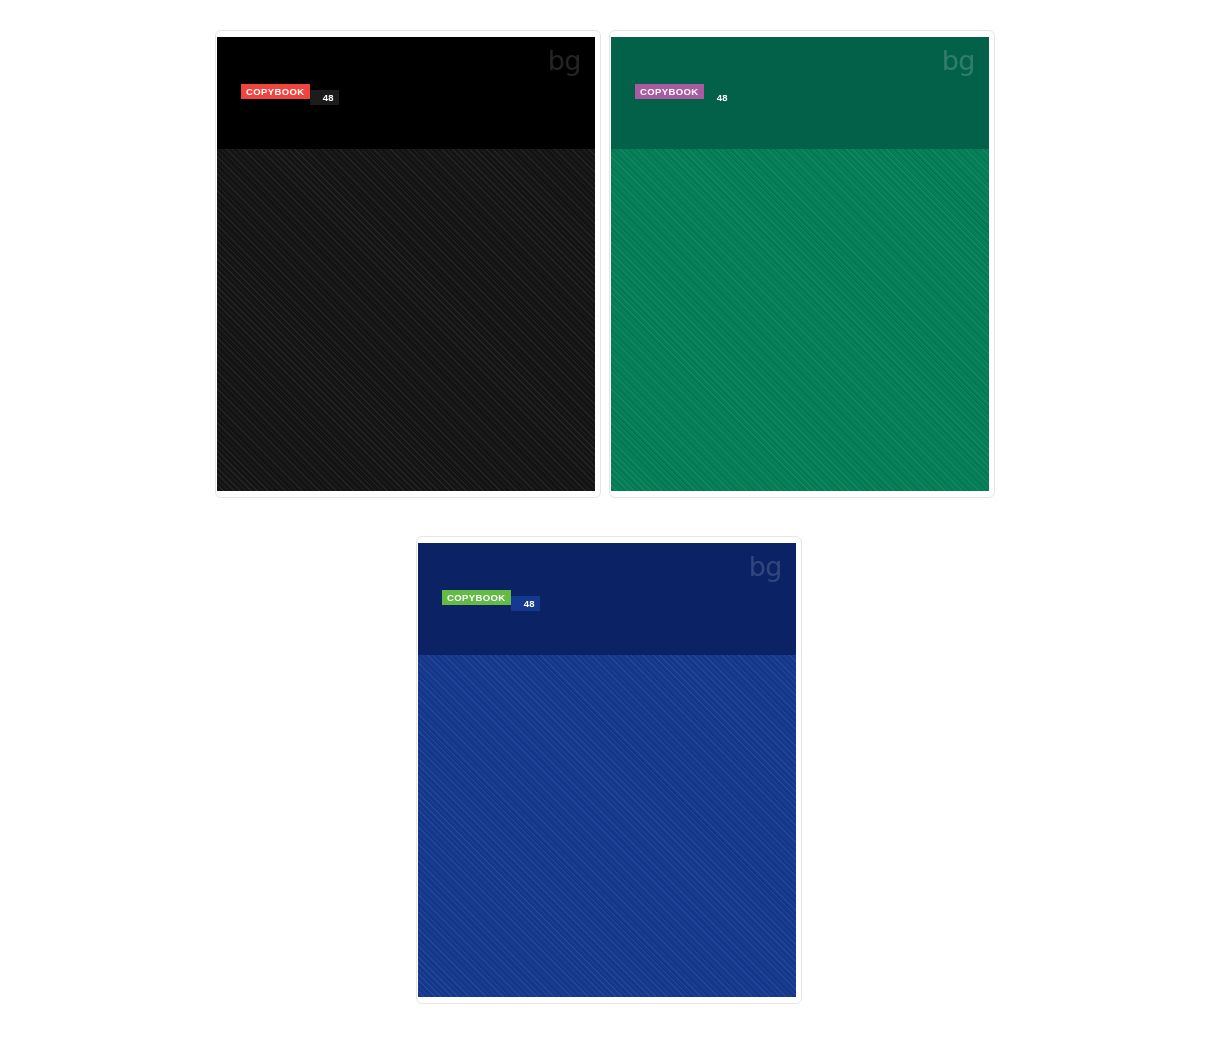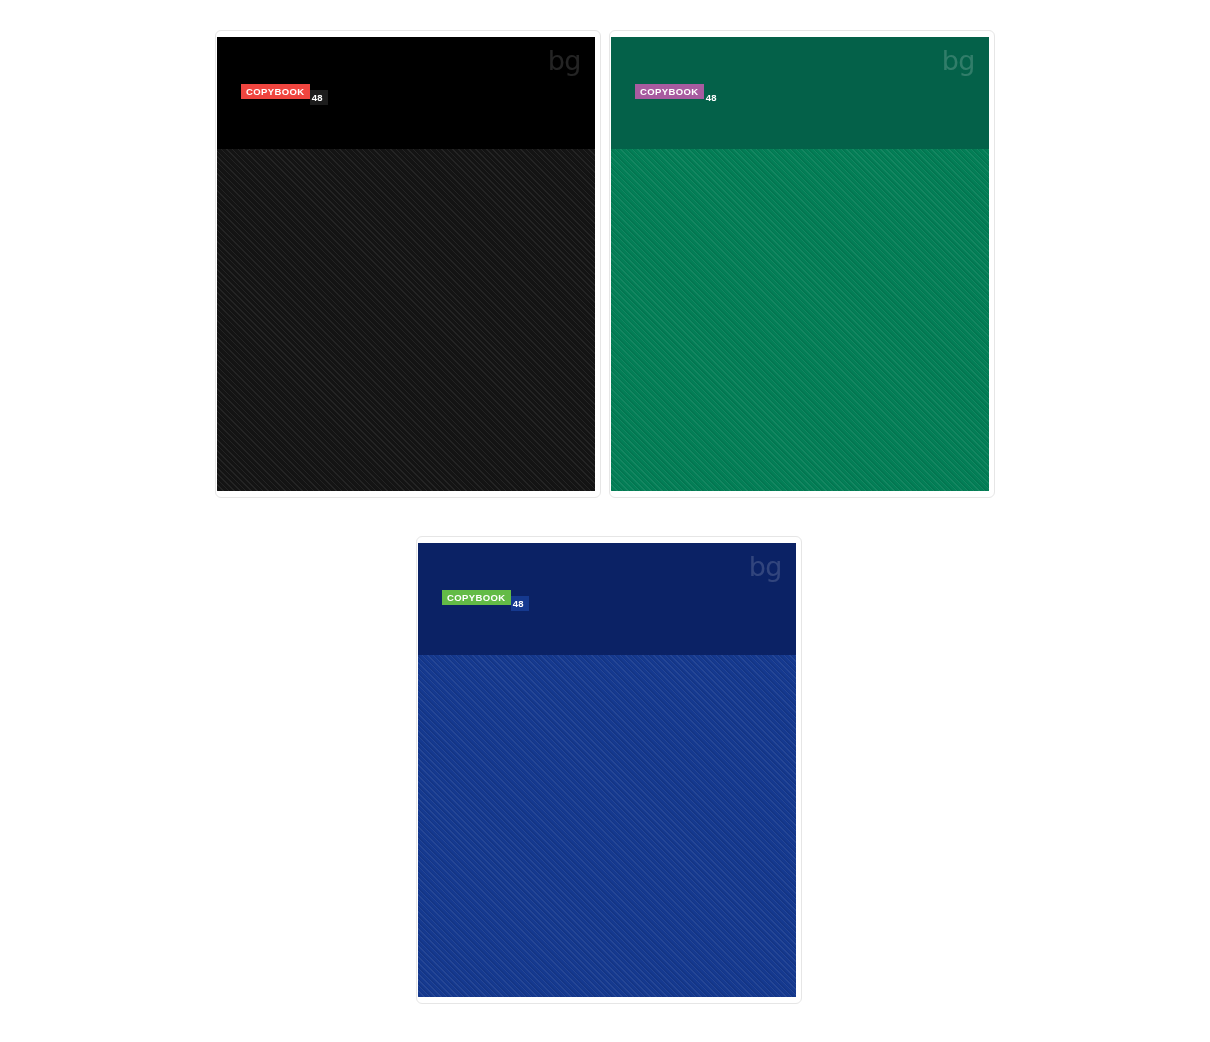"48" .badge-count { padding: 0 5px 0 2px -> 0 5px 0 13px }
